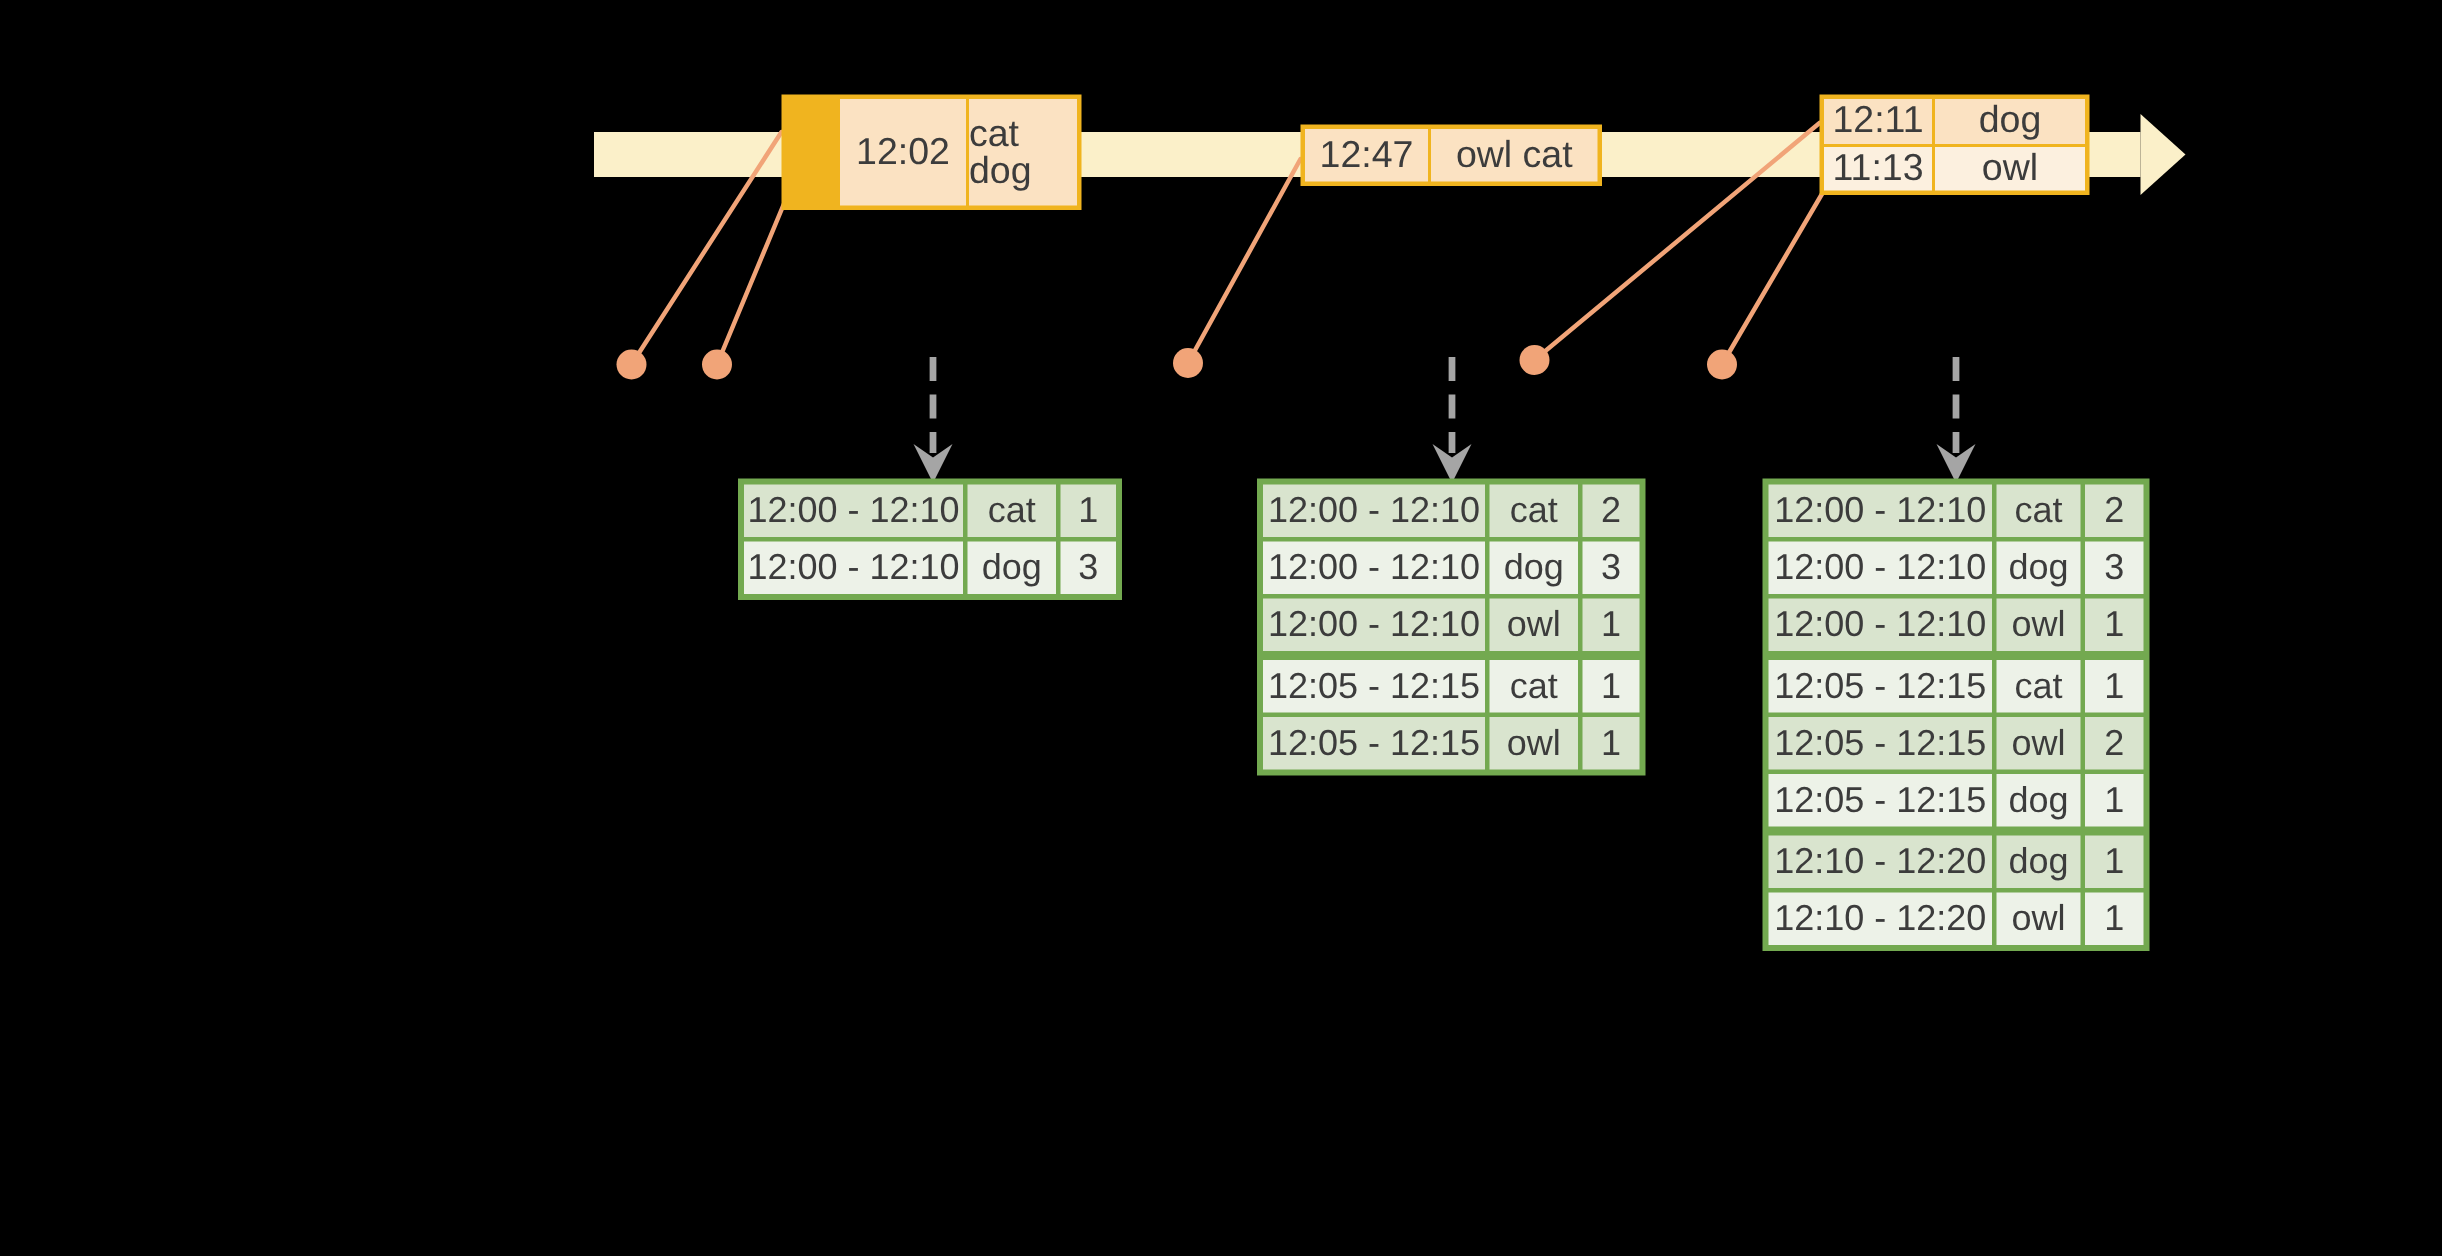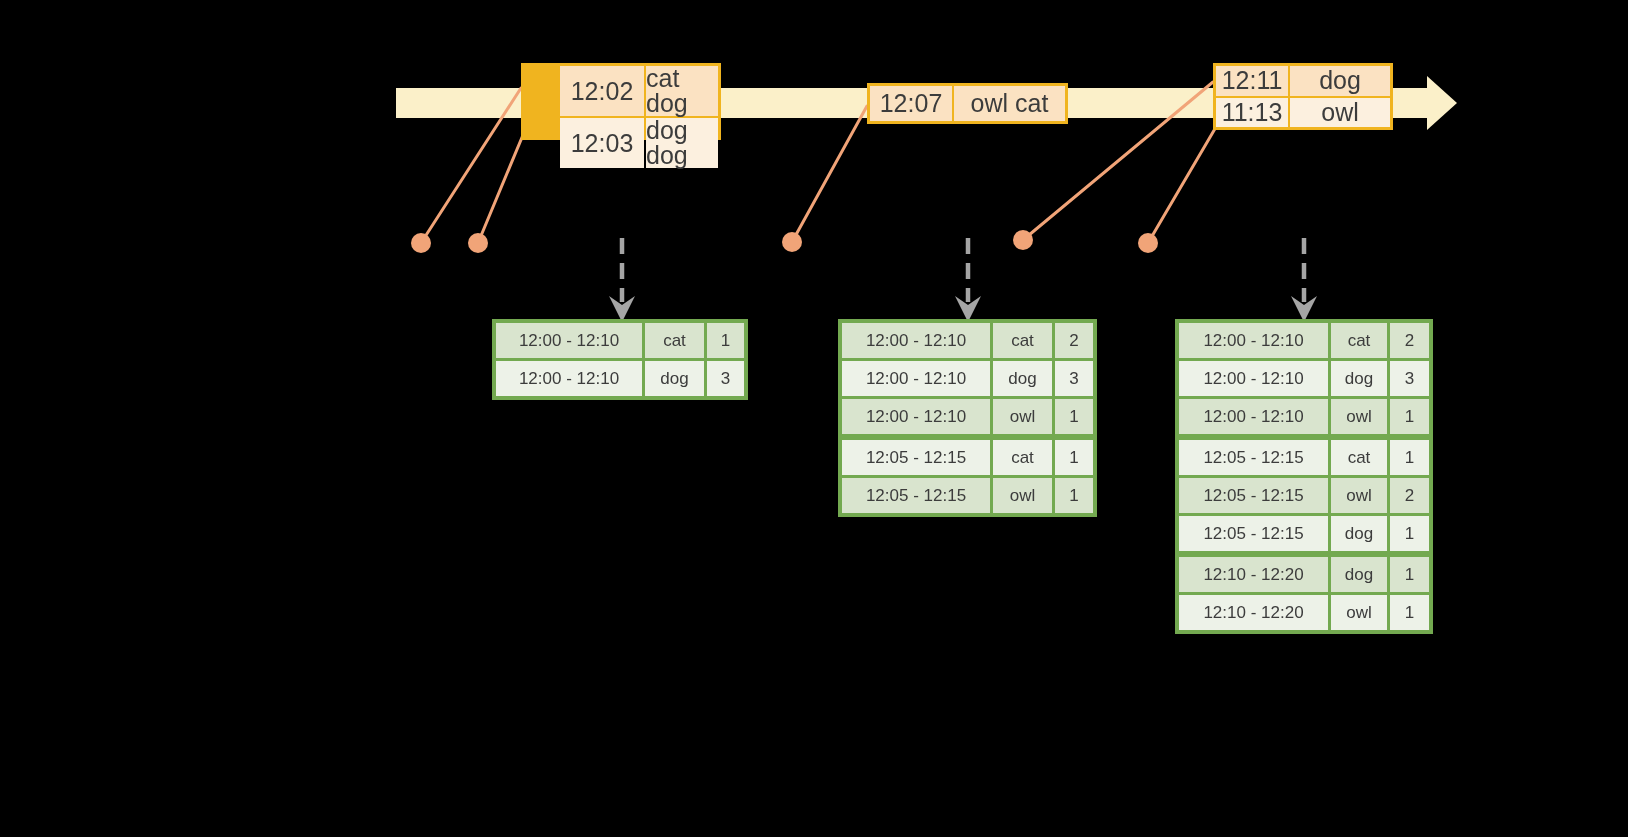"12:07" div.cell { text: 12:07 -> 12:47 }
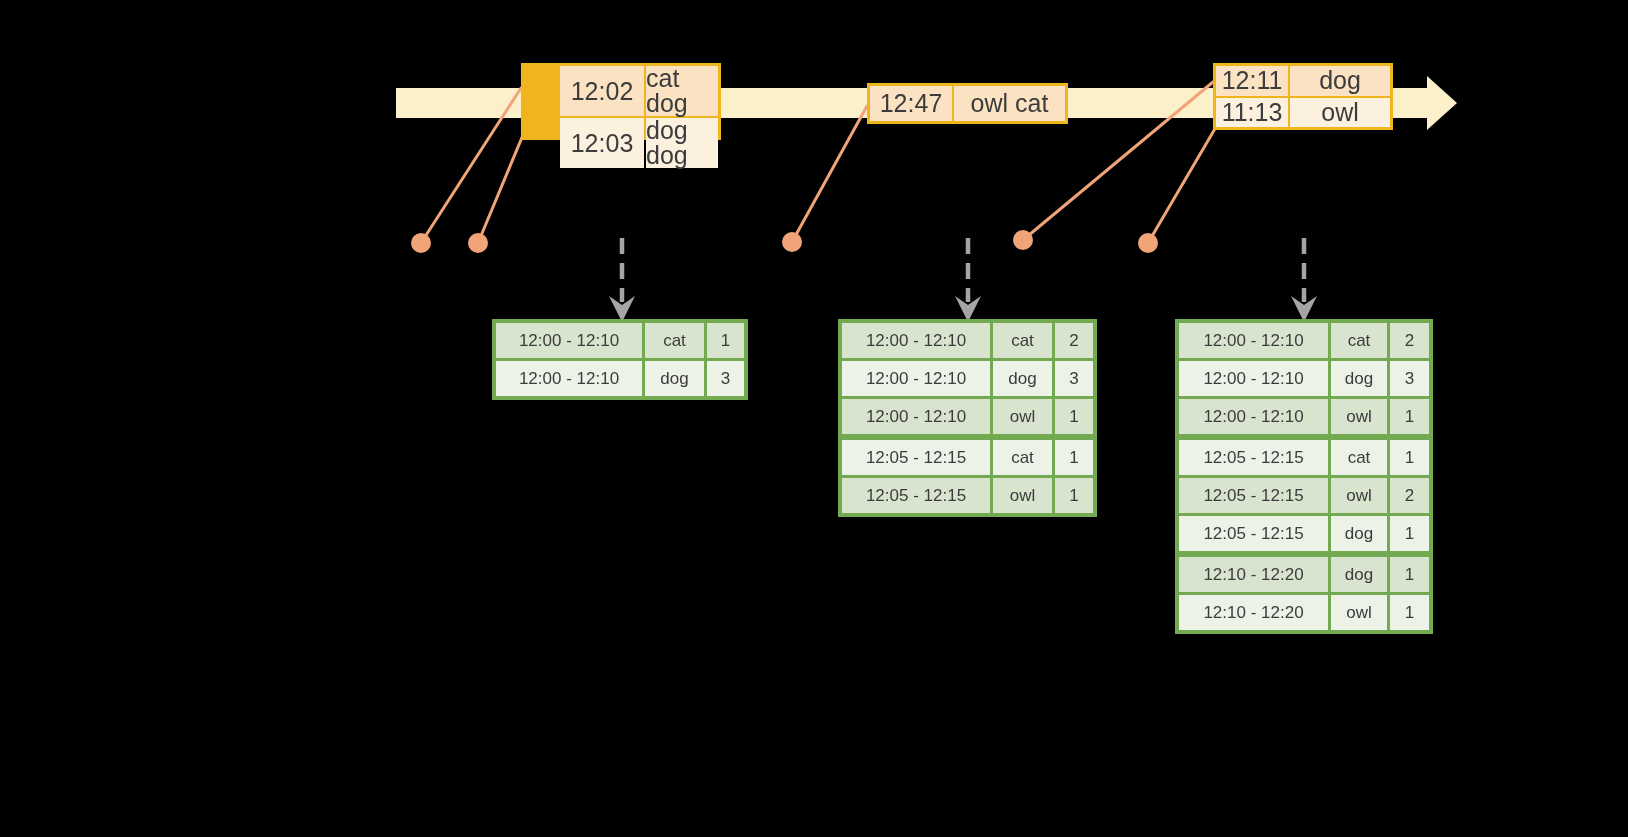"12:03" div.ev-row { html: <div> <div>12:03</div> <div>dog dog</div> </div> -> none }
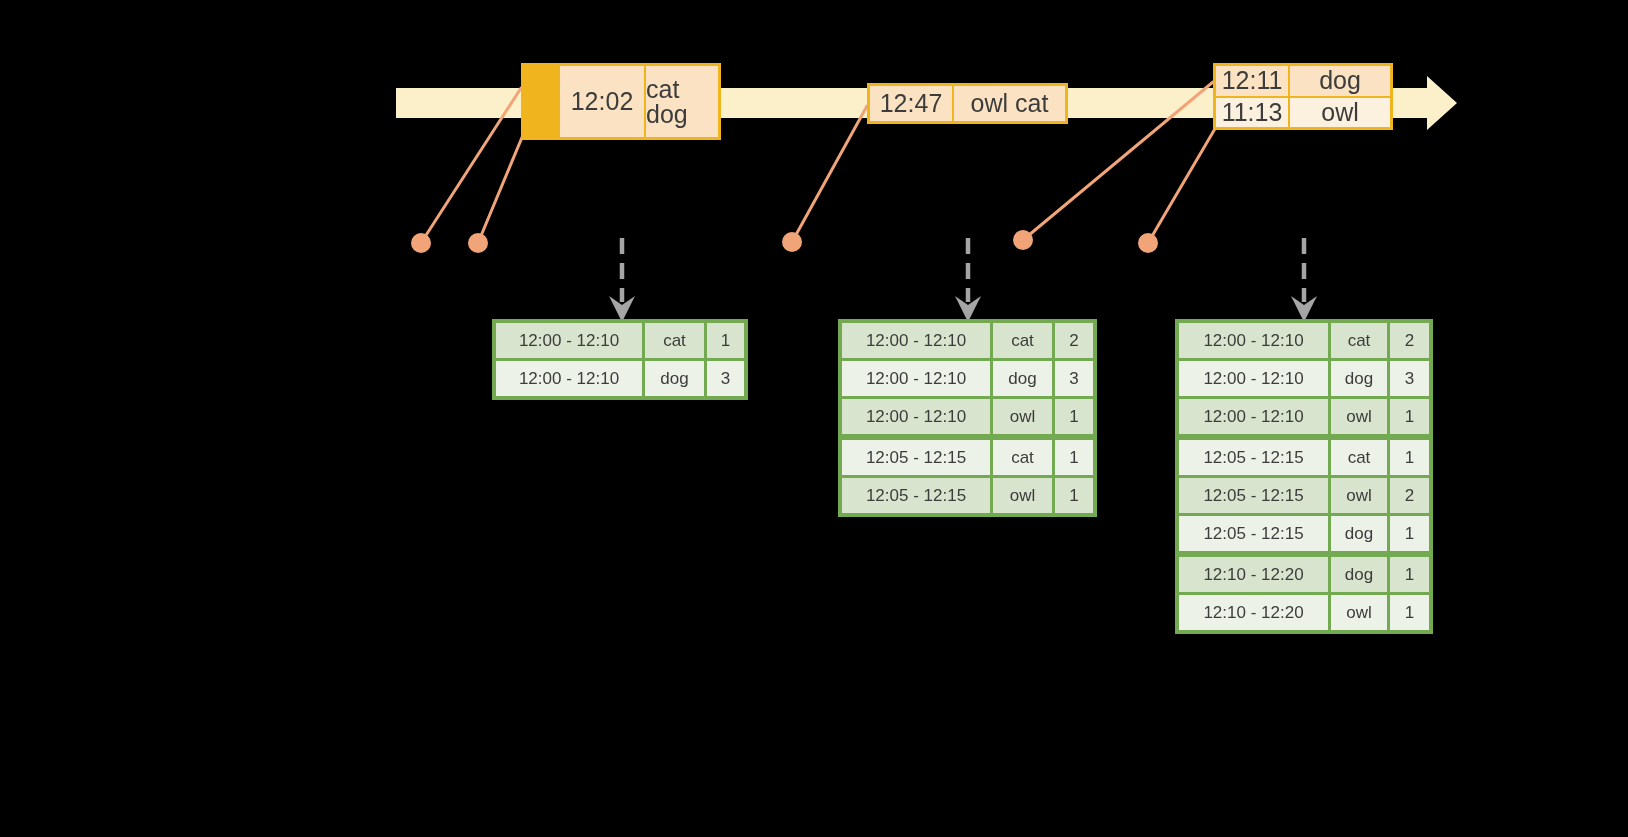"12:00 - 12:10" .res-row .cell { font-size: 17px -> 24px }
